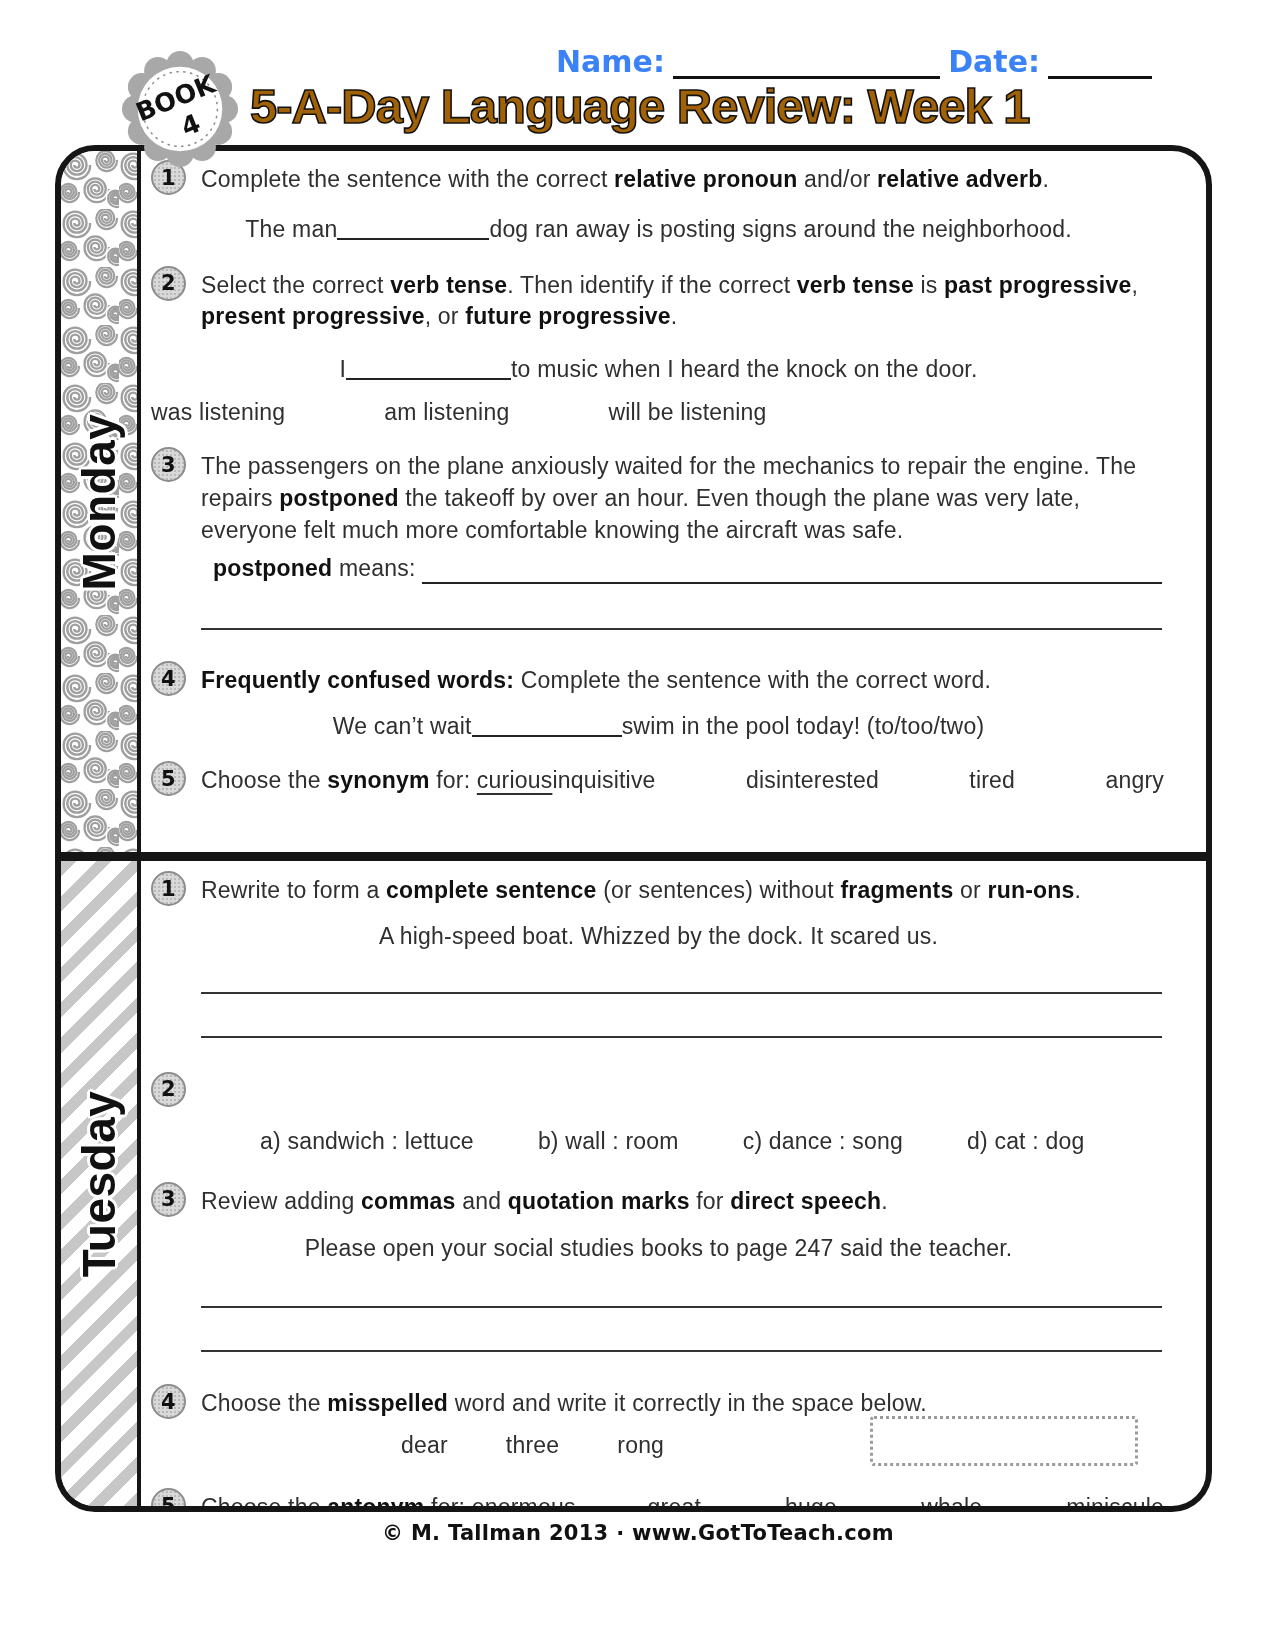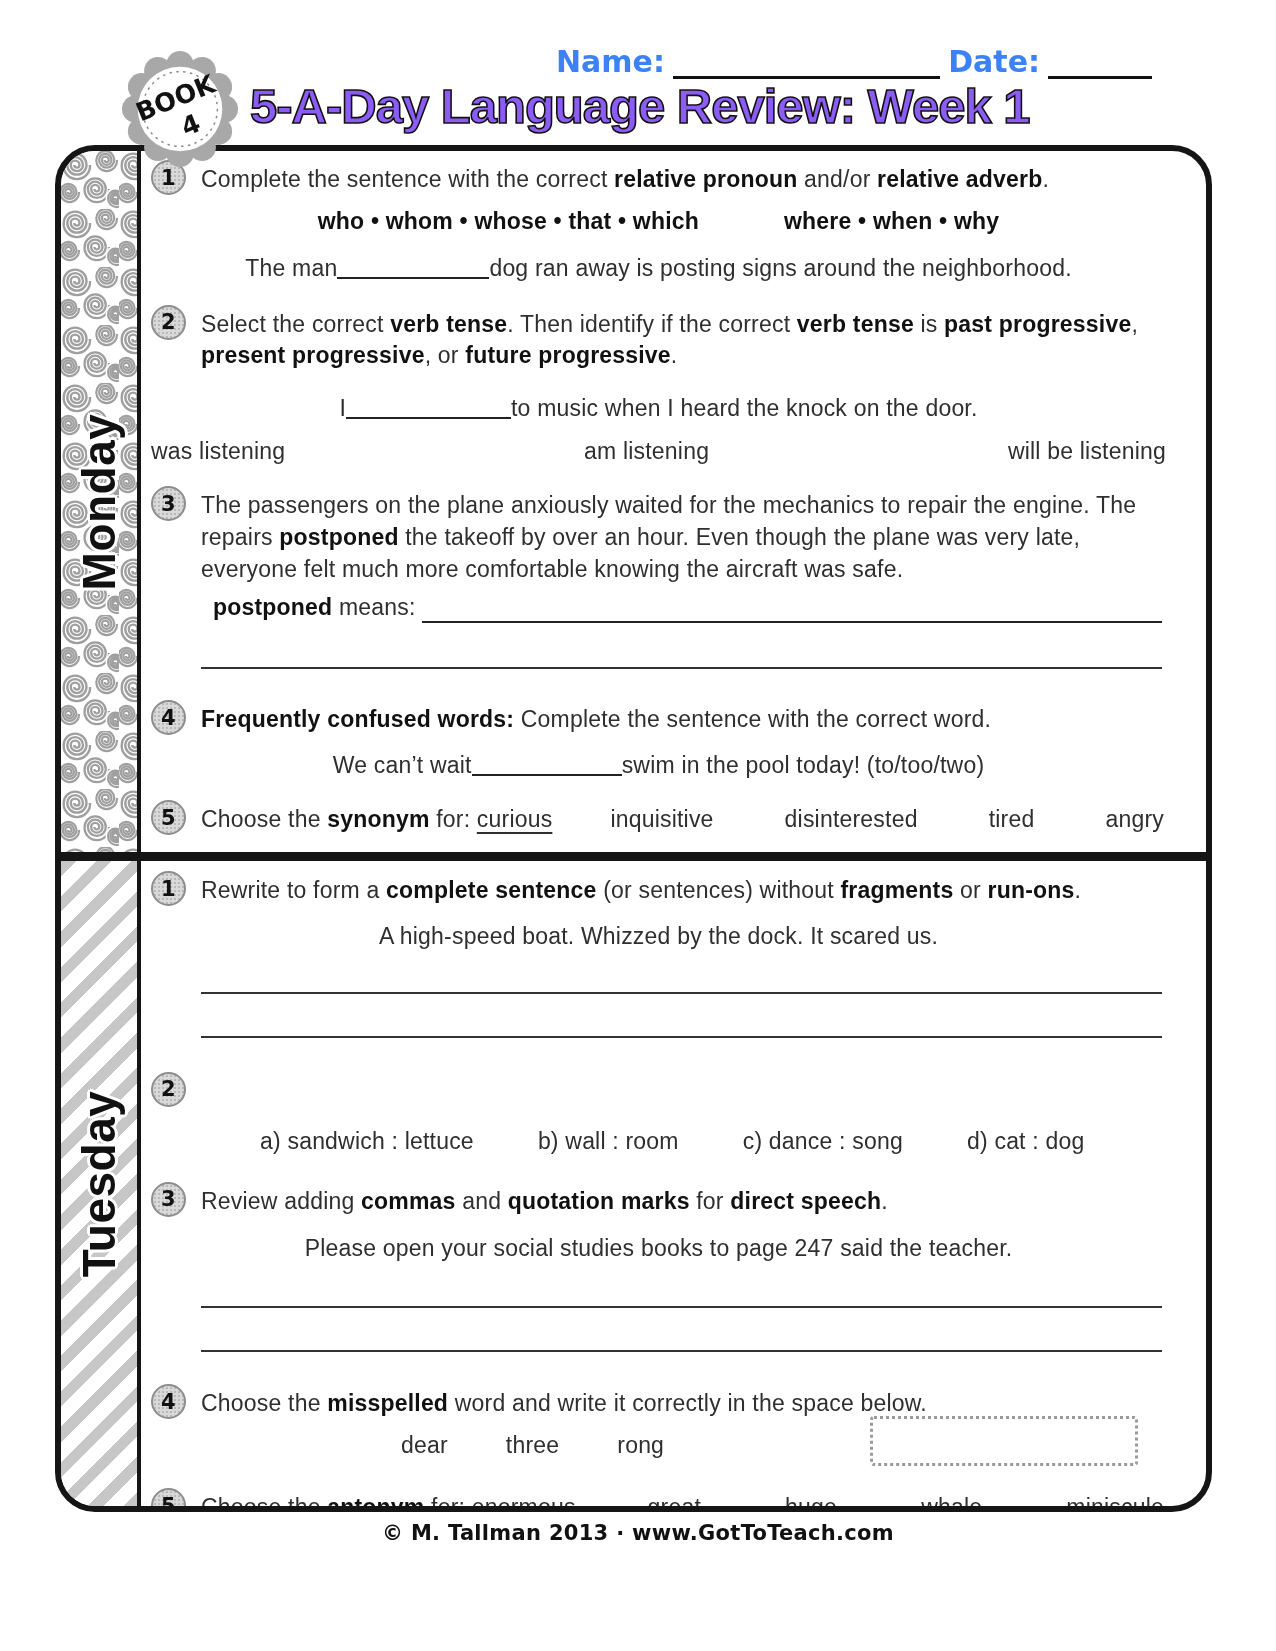"5-A-Day Language Review: Week 1" .title { color: #8b5cf6 -> #a16207 }
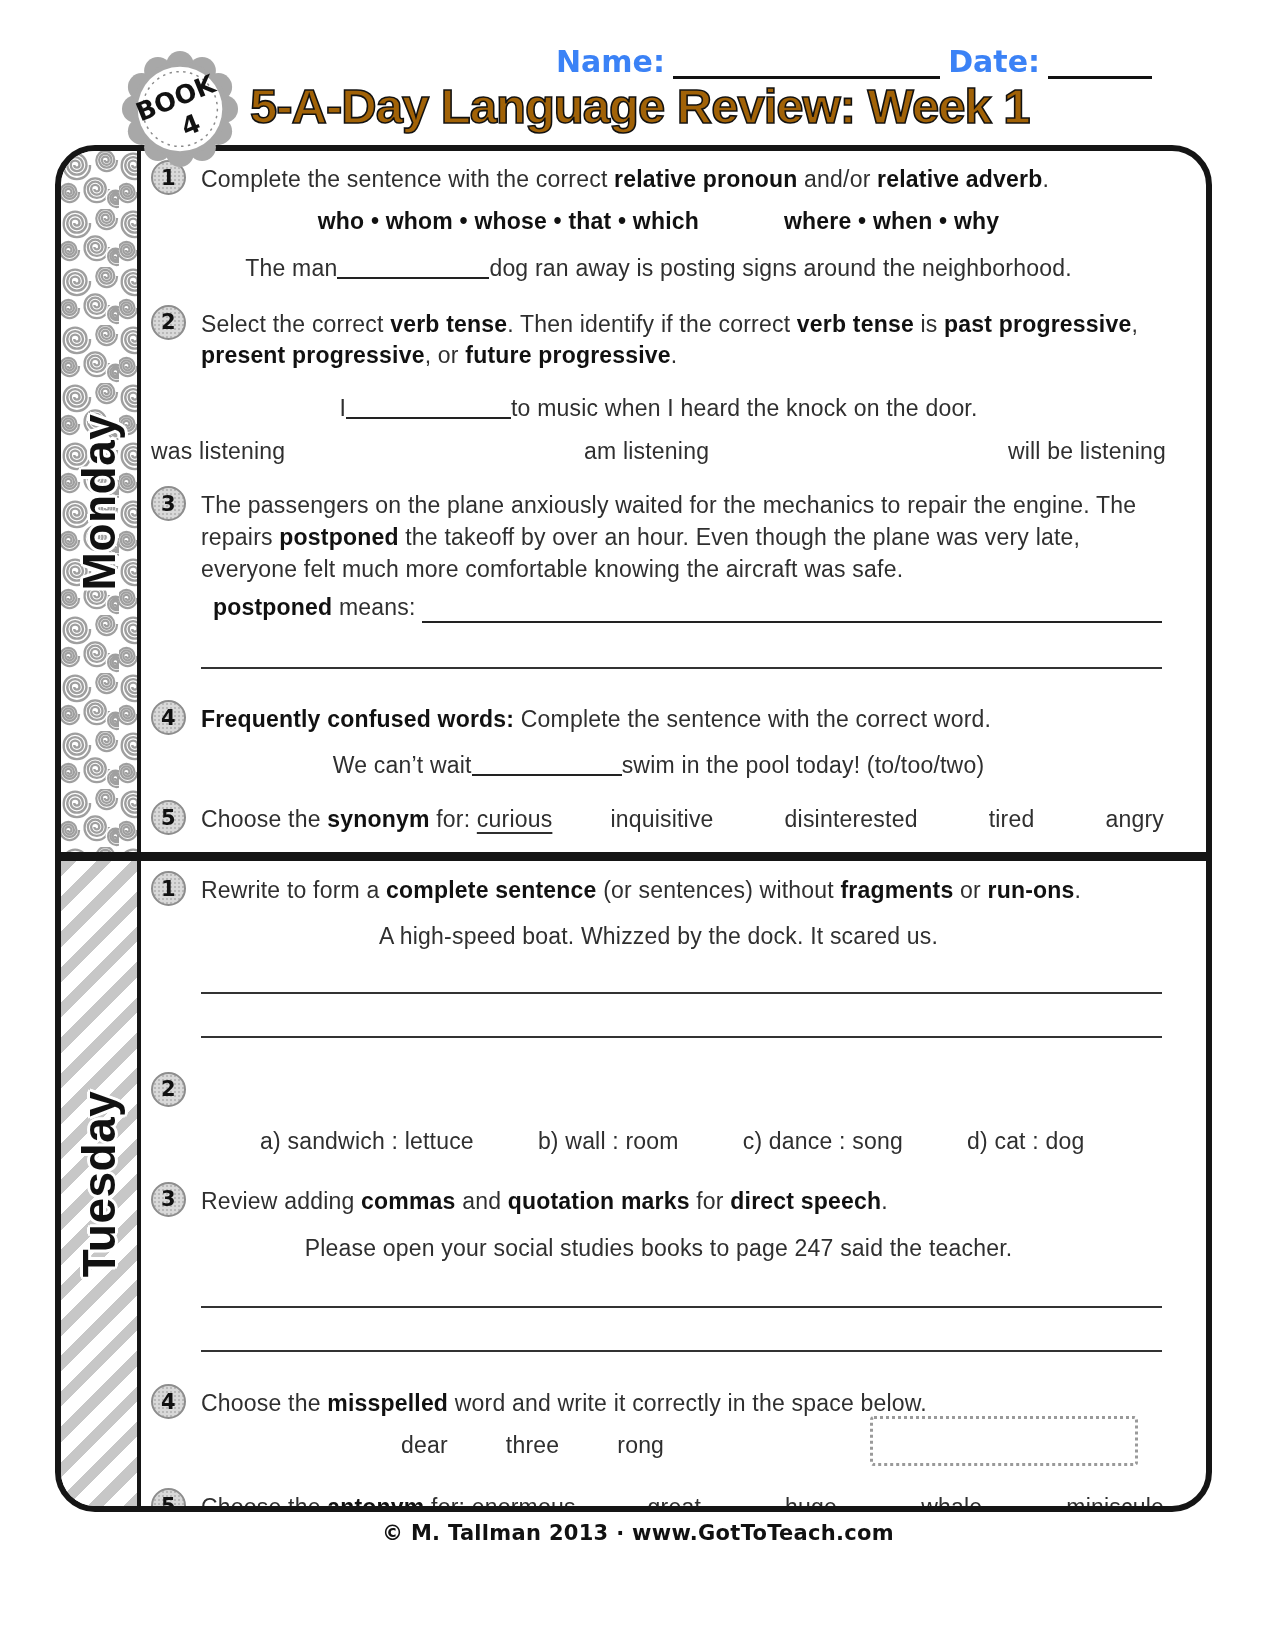"who • whom • whose" div.wordbank { html: <div> <span>who • whom • whose • that • which</span> <span>where • when • why</span> </div> -> none }
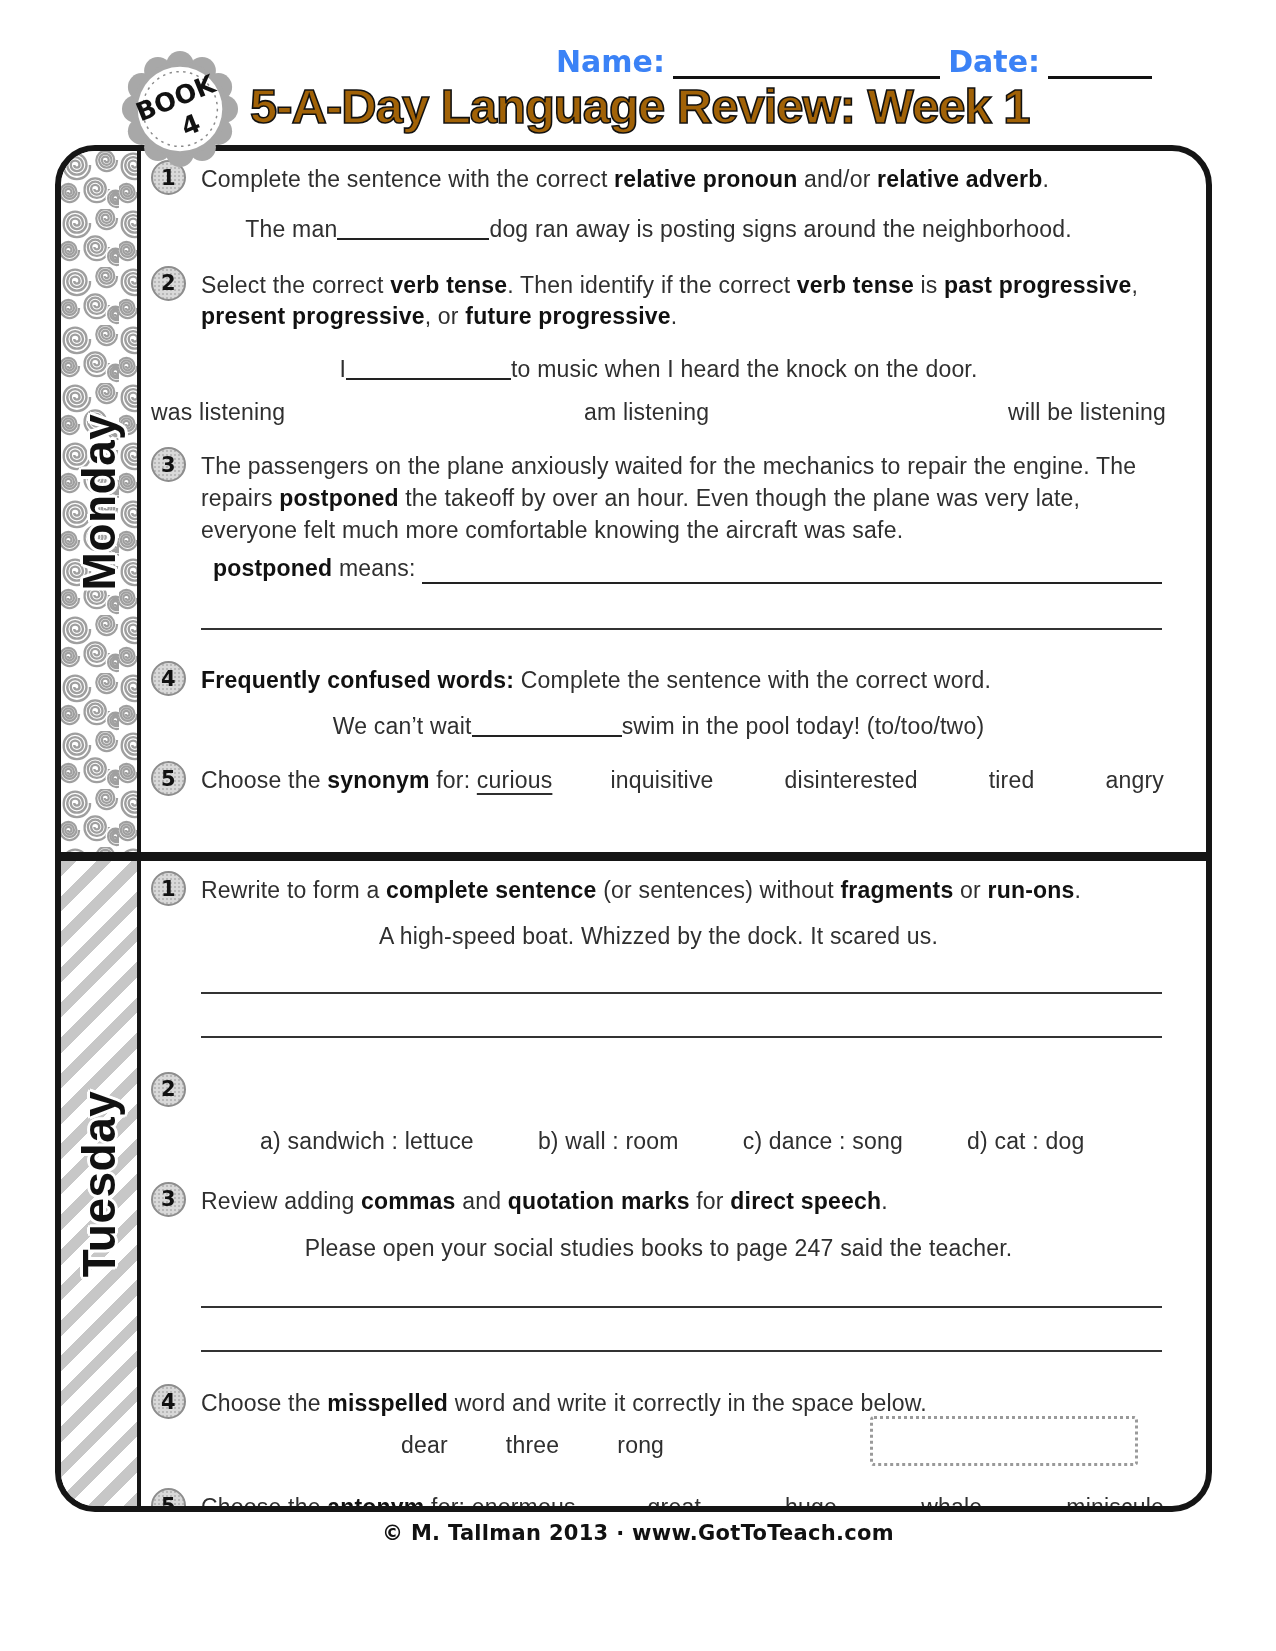"was listening" .opts-center { gap: 72px -> 99px; justify-content: space-between -> flex-start }
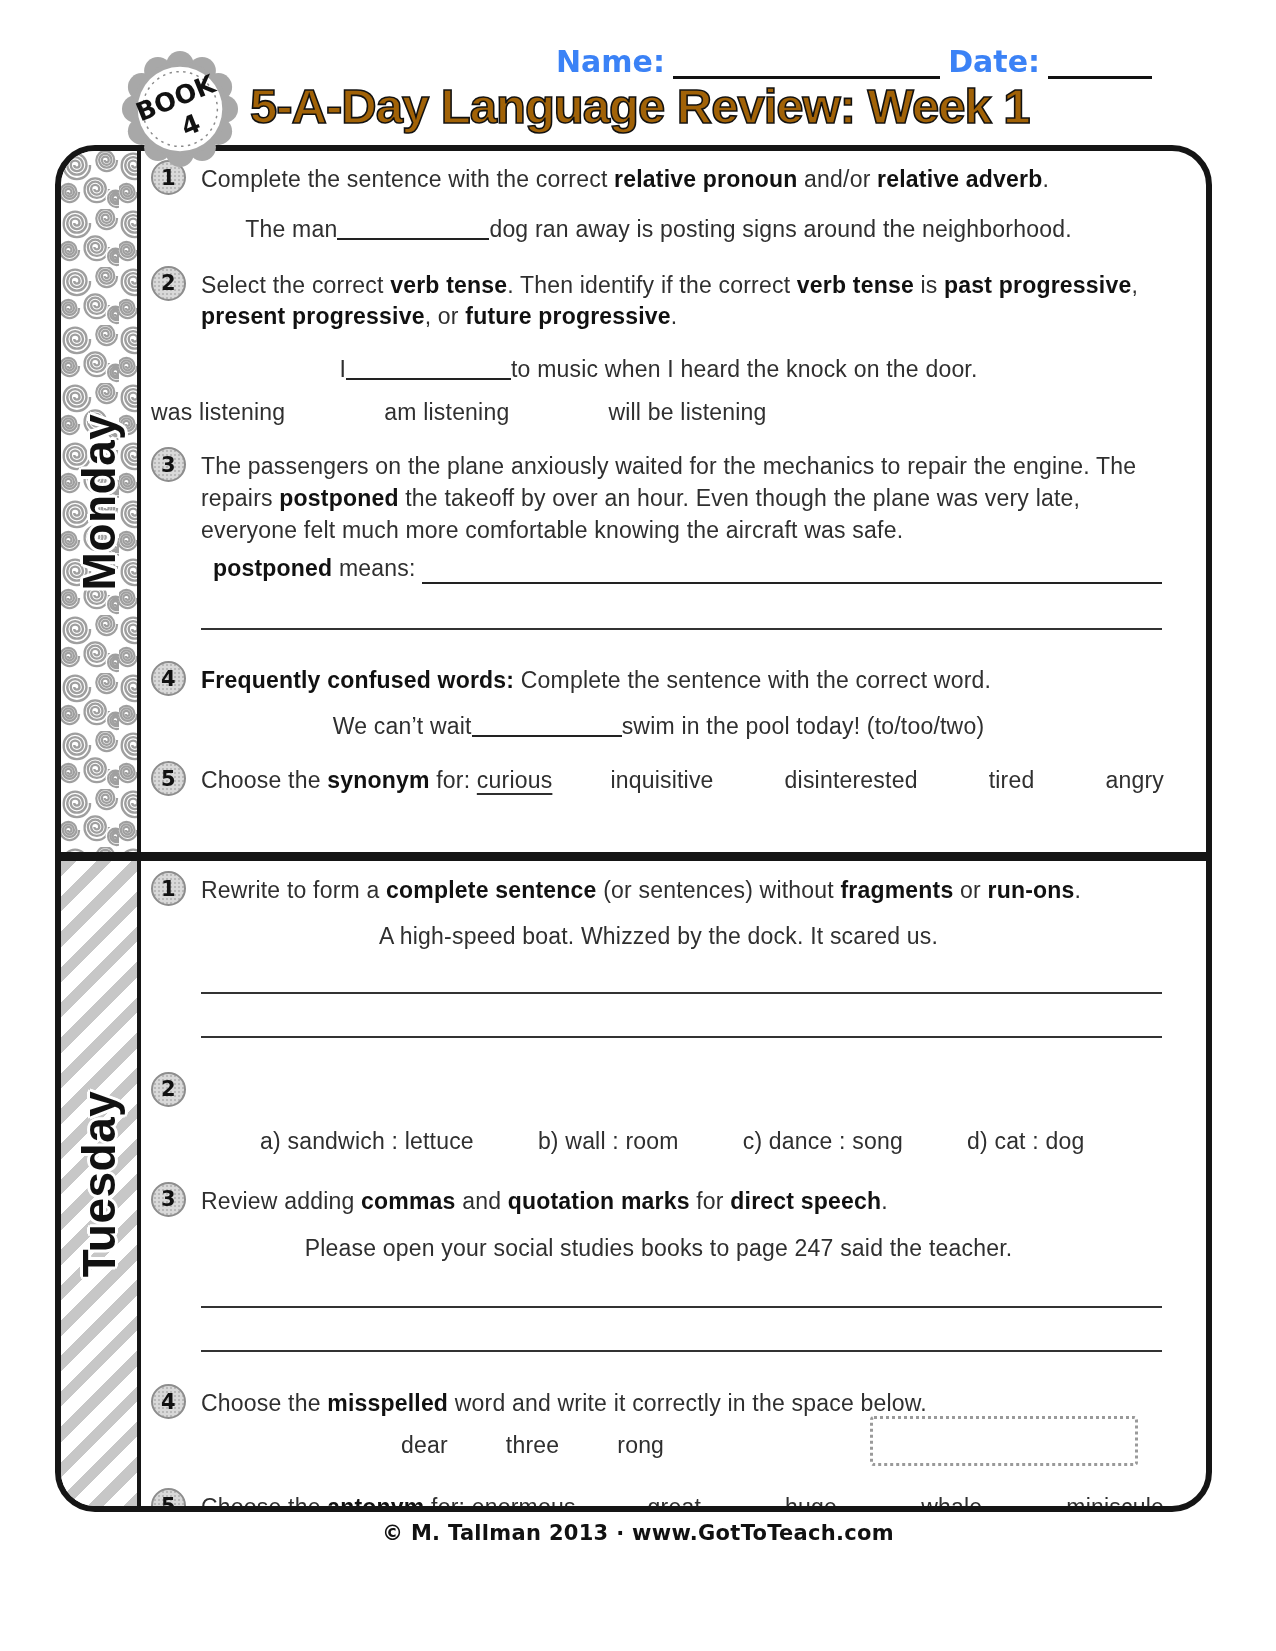"inquisitive" .opts-spread { margin-left: 58px -> none }
